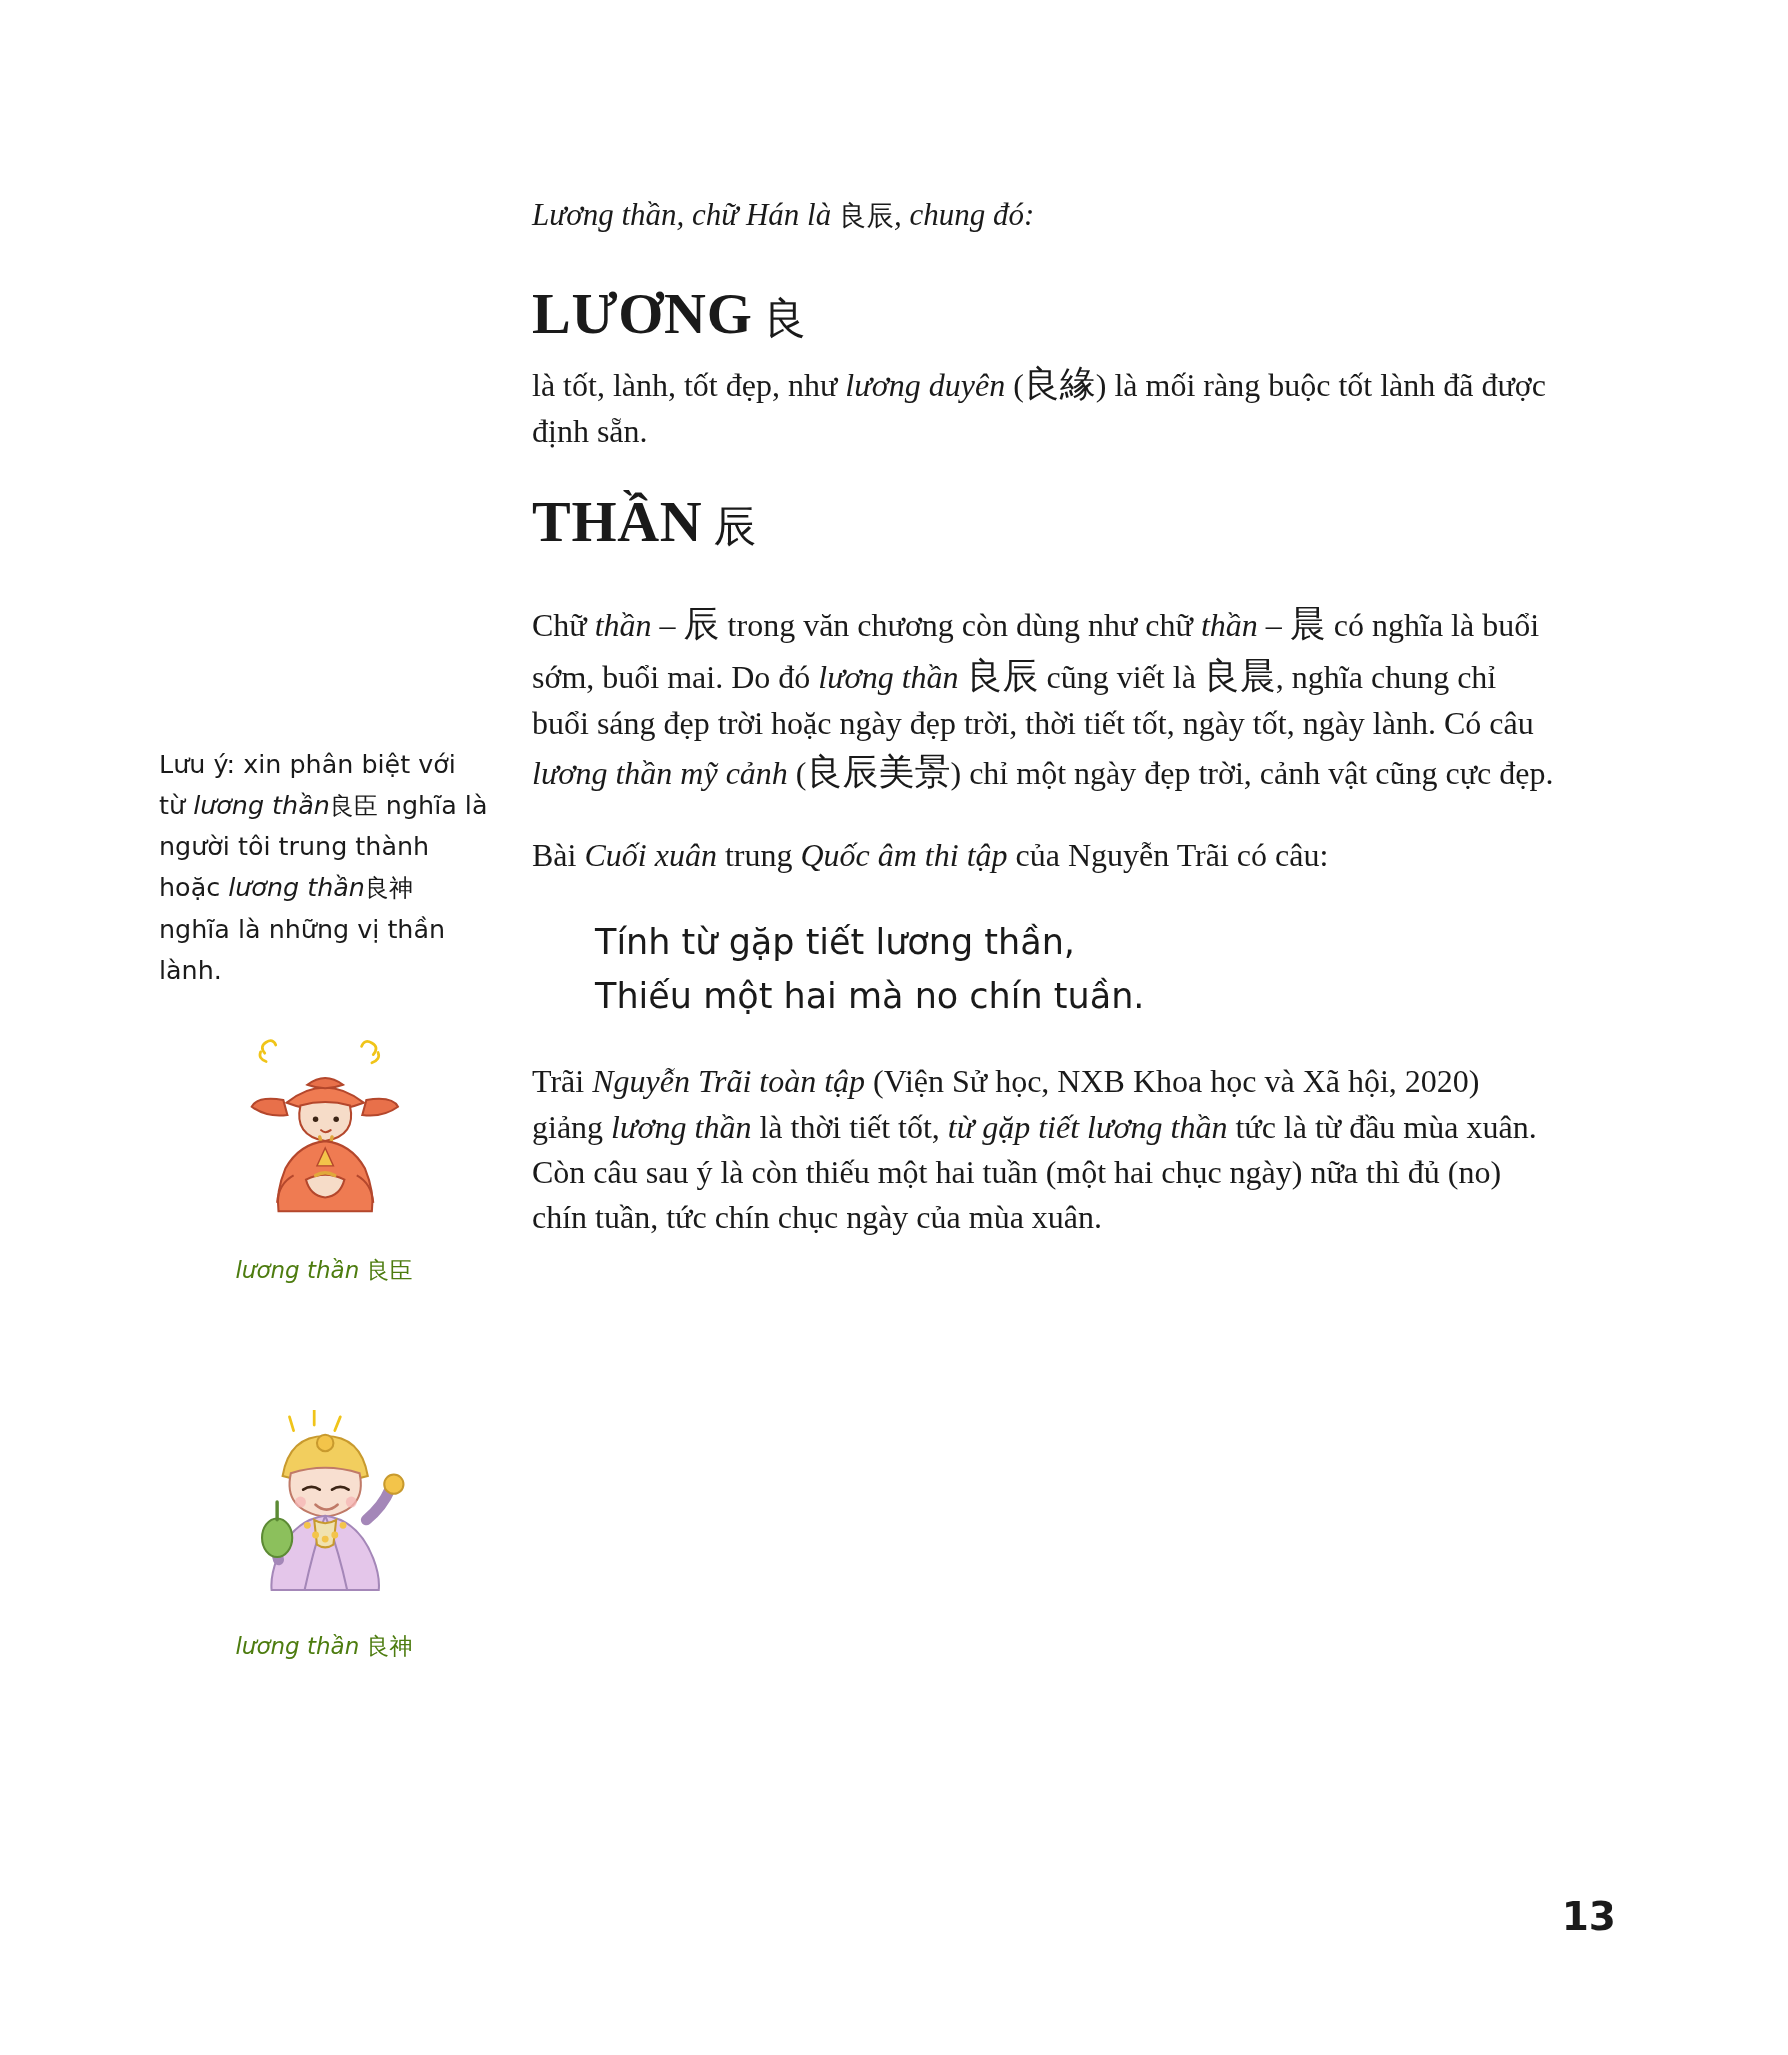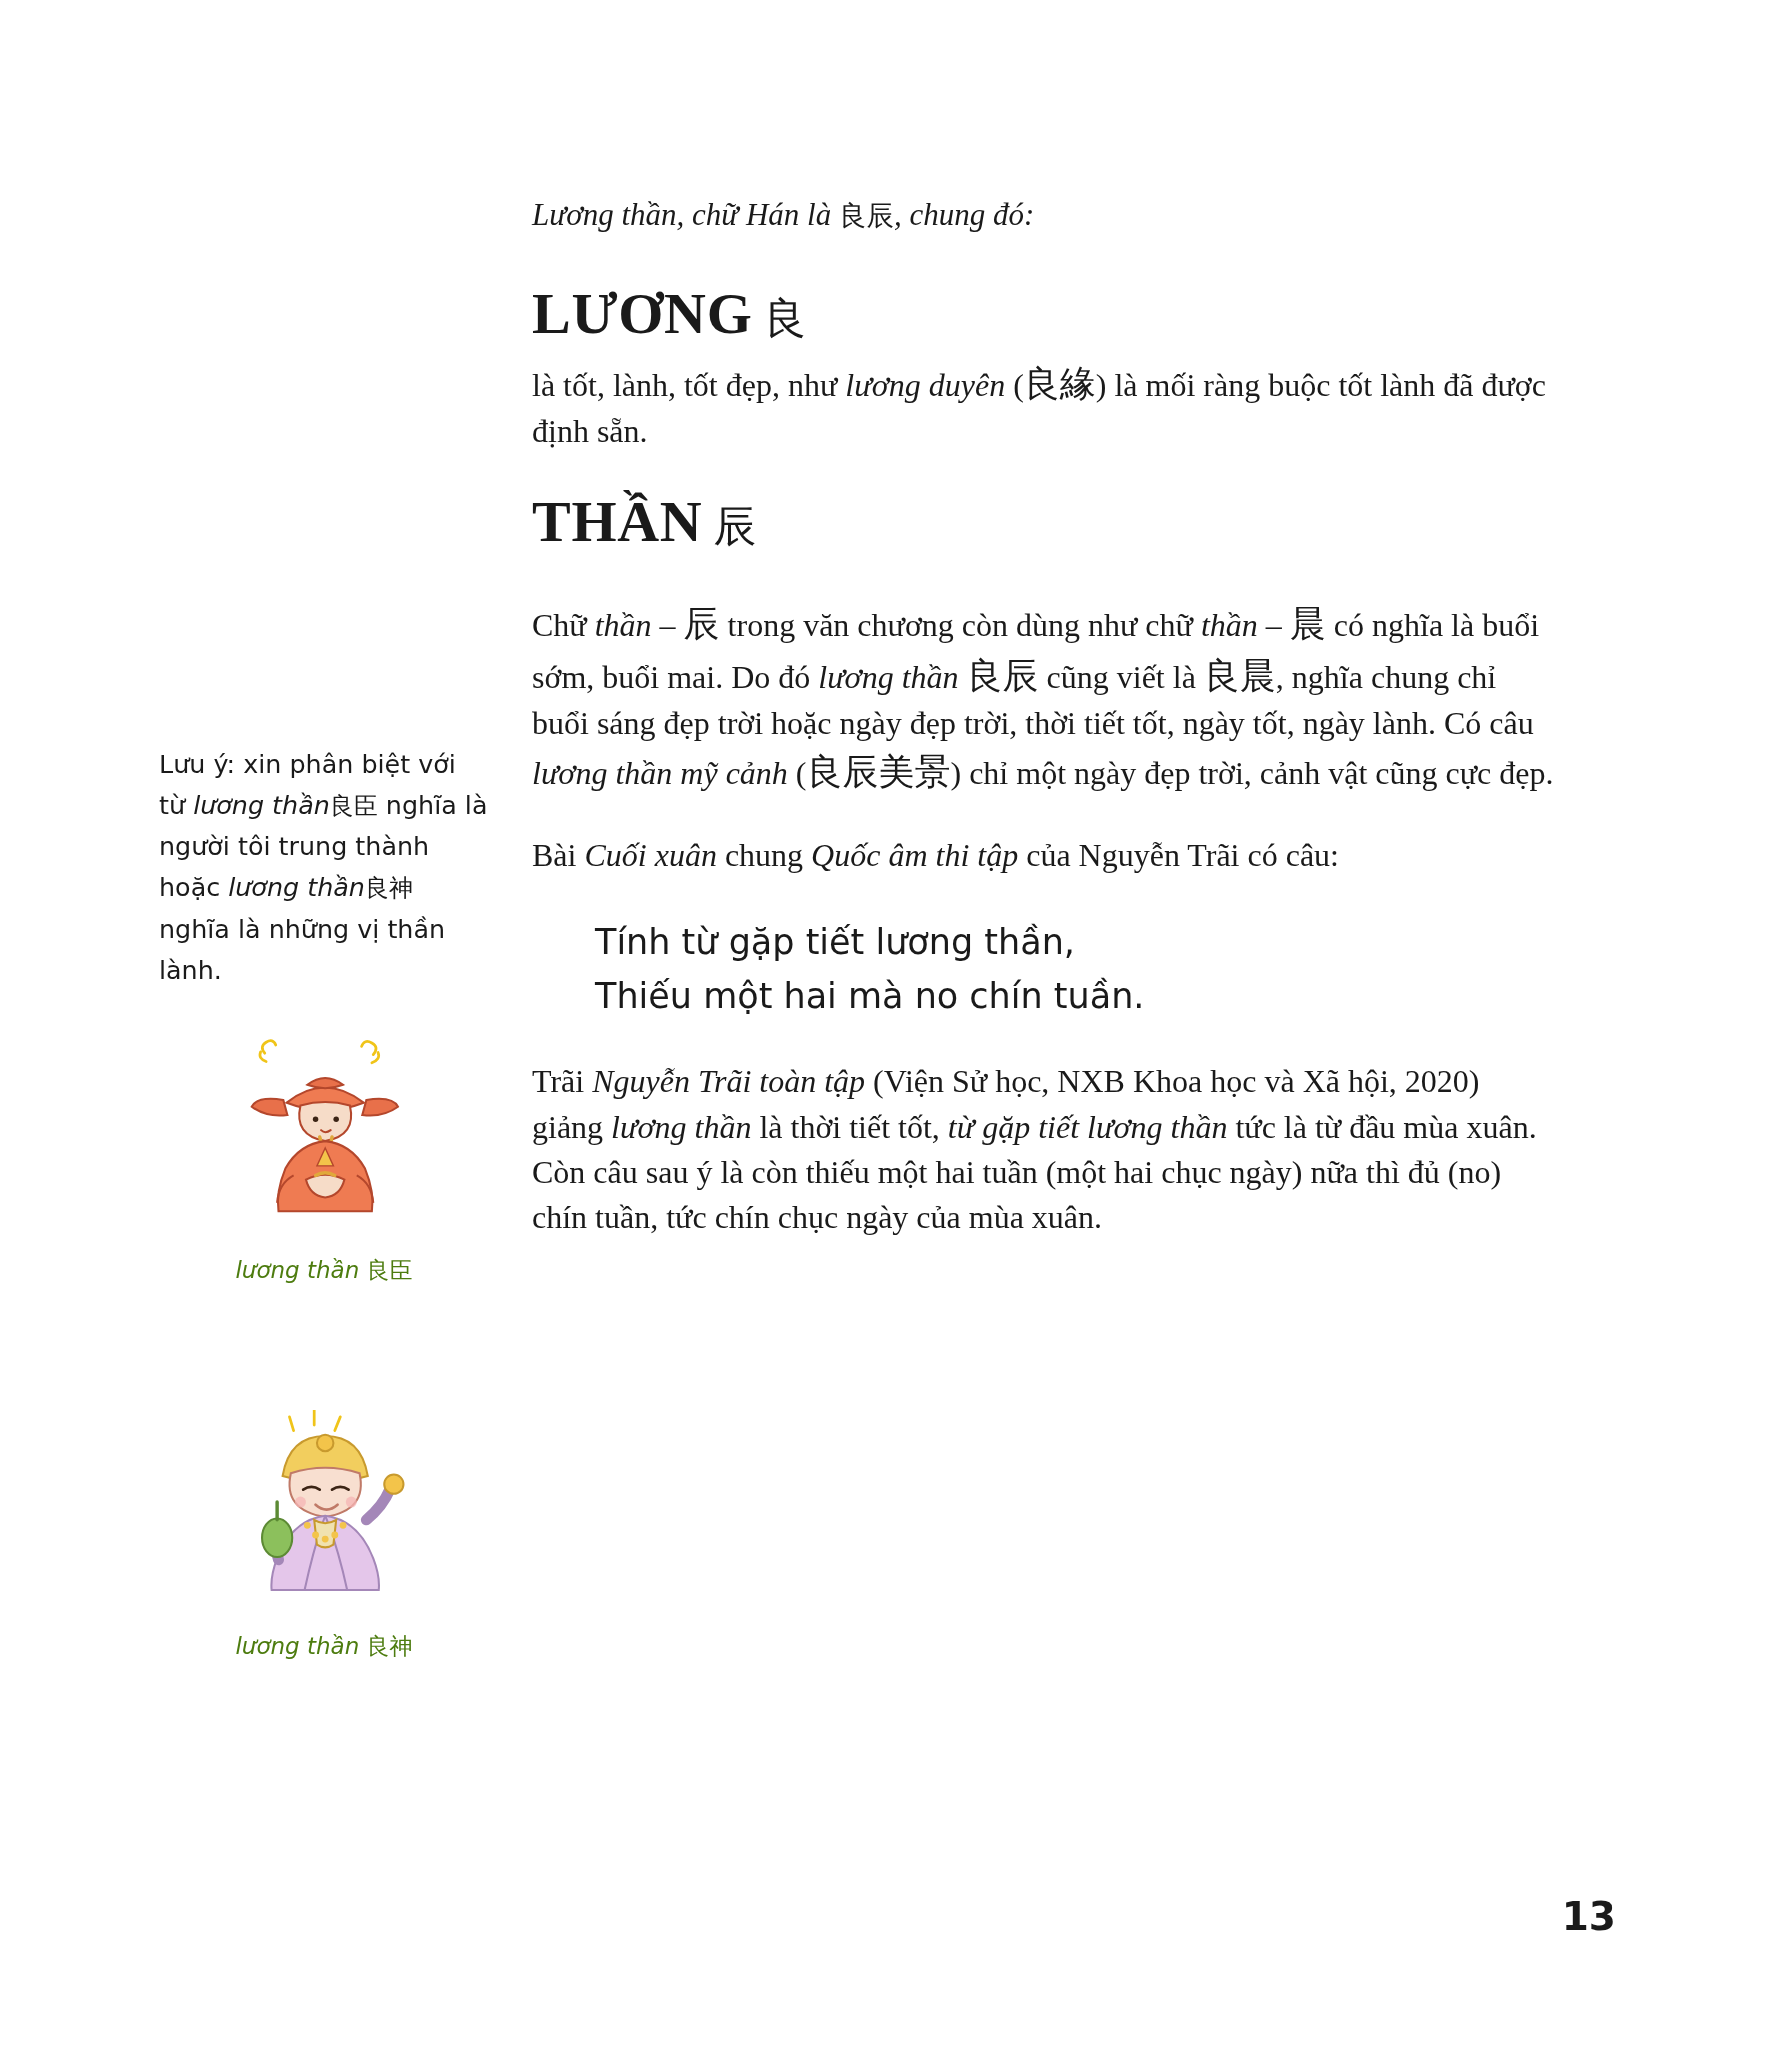"chung" span { text: chung -> trung }
